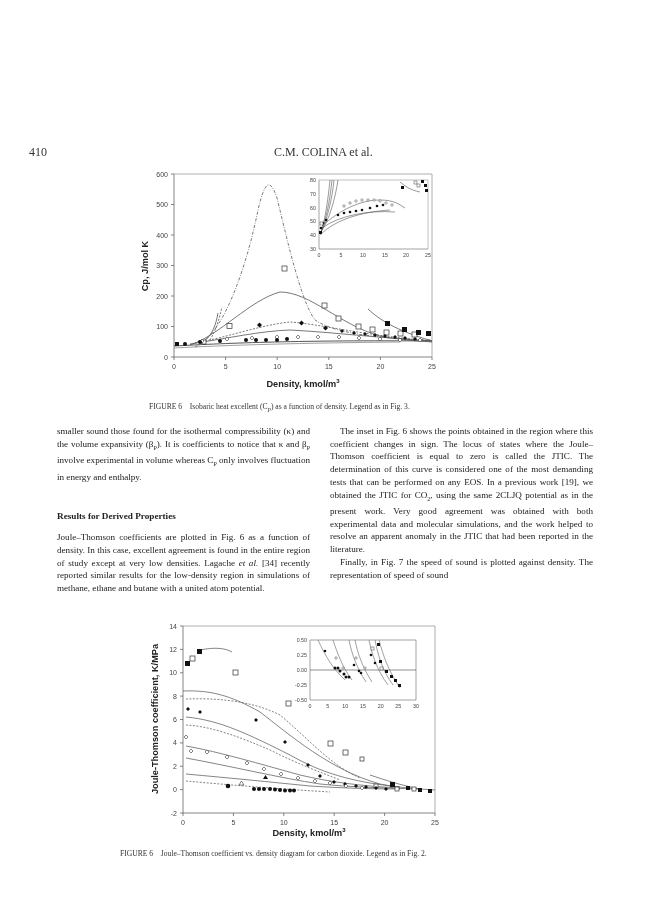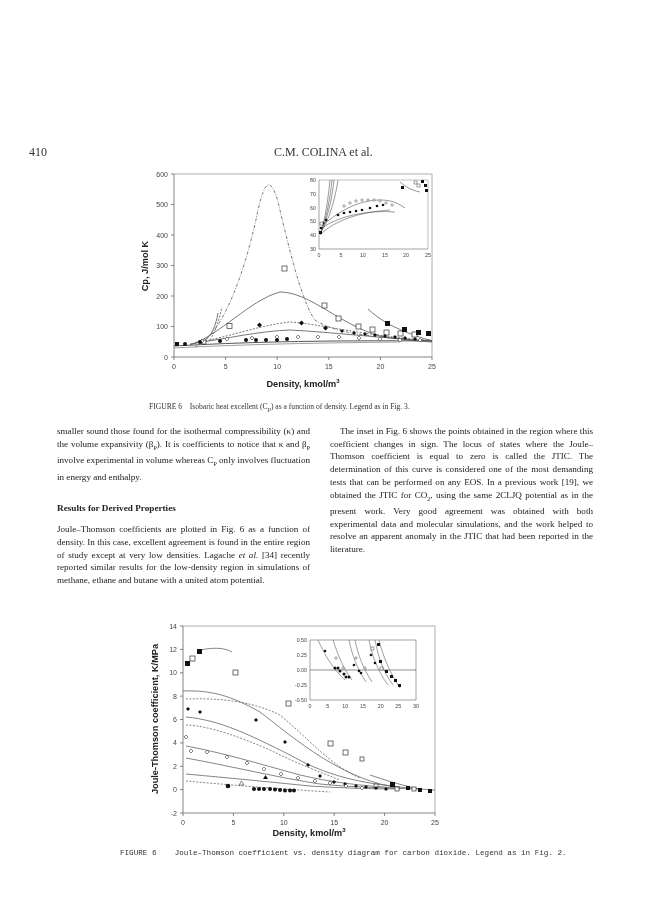"Results for Derived Properties" .heading { margin: 19px 0 8px 0 -> 27px 0 8px 0 }
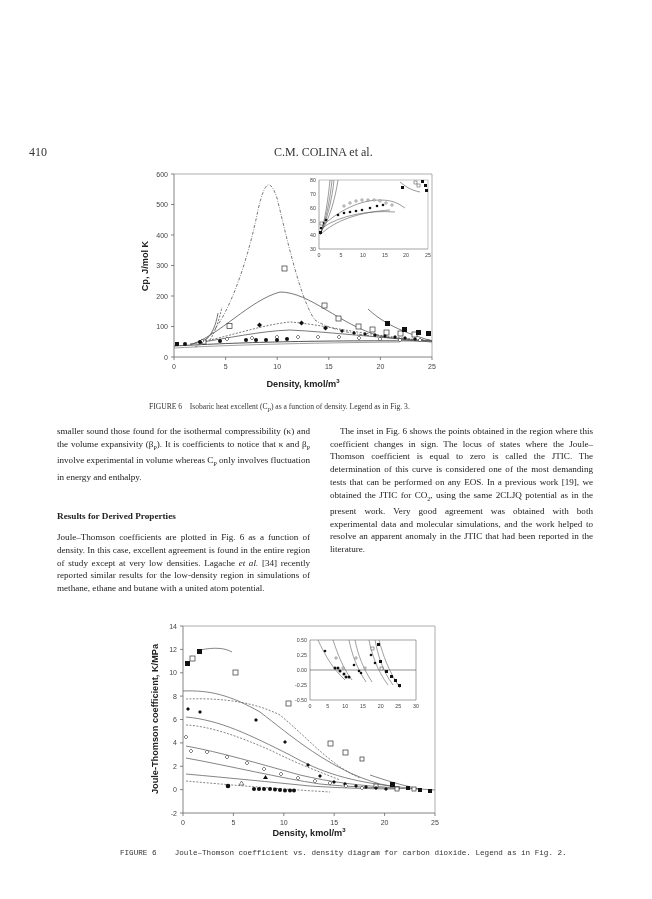"Finally, in Fig. 7 the" p.indent { html: none -> <p>Finally, in Fig. 7 the speed of sound is plotted against density. The representation of speed of sound</p> }
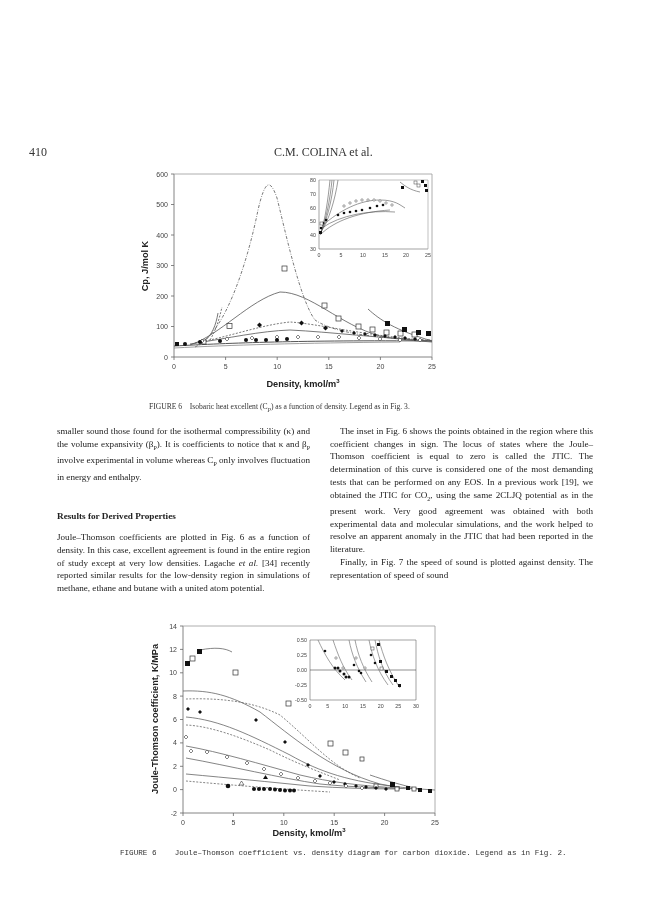"FIGURE 6 Joule–Thomson coefficient vs." div.abs { font-family: Liberation Mono, monospace -> none }
